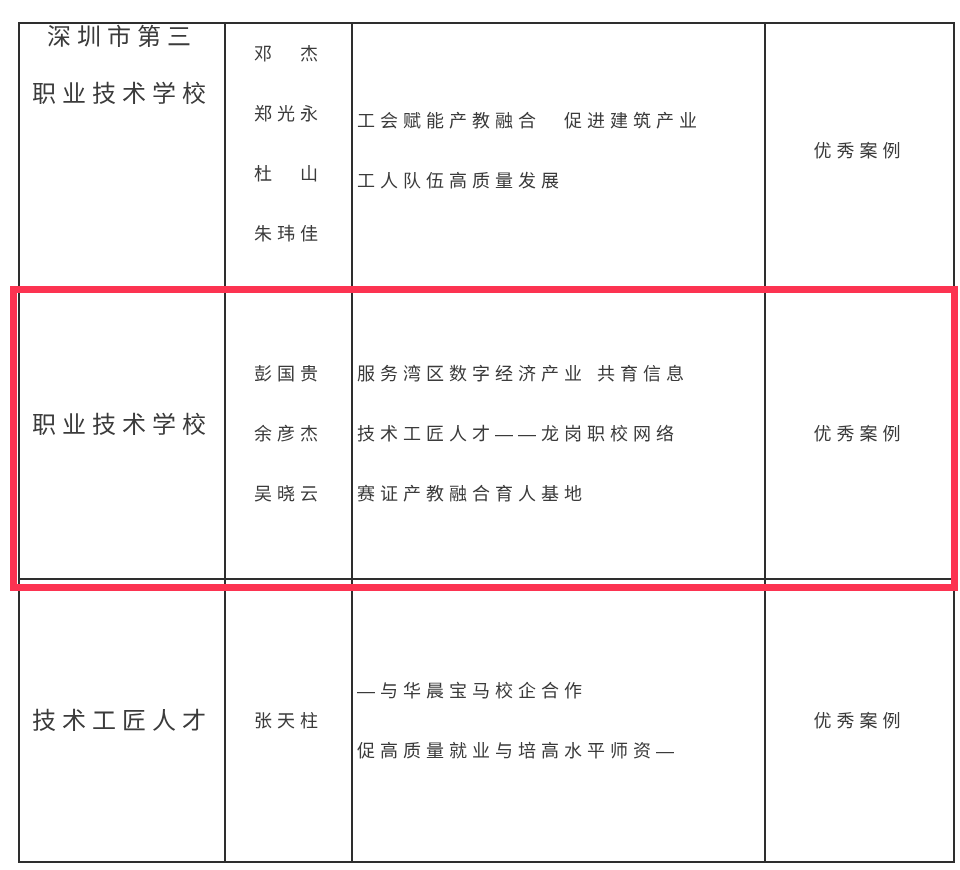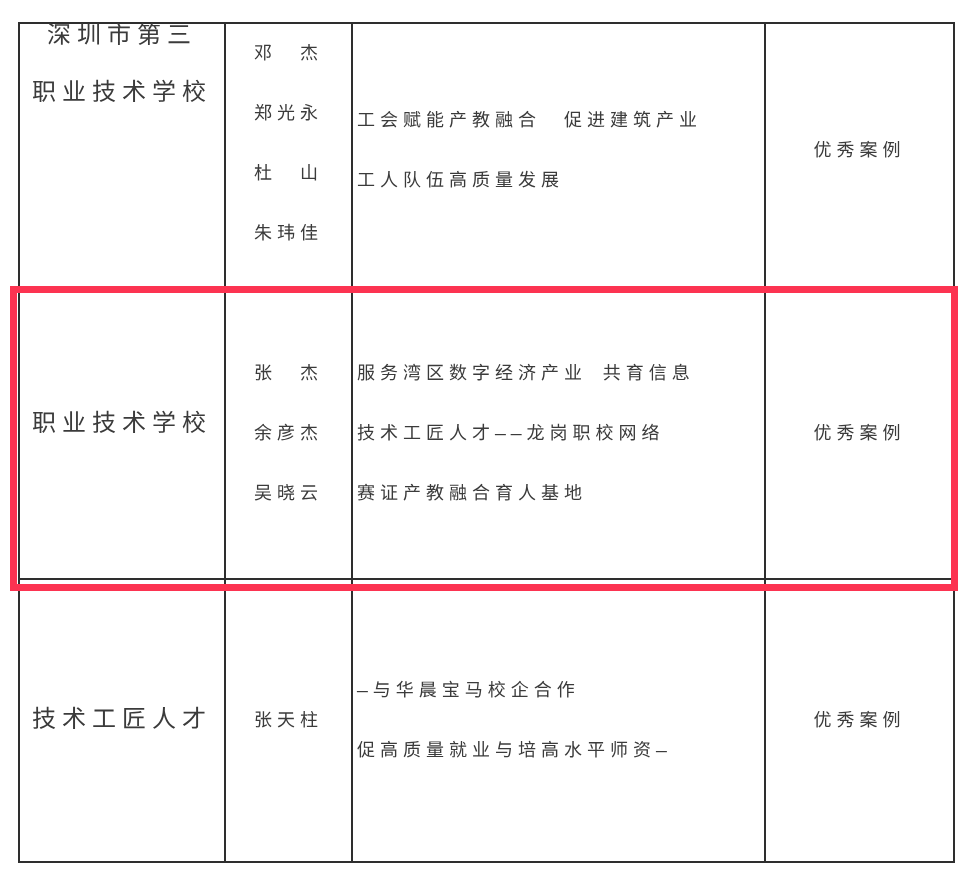"深圳市第三" .page { font-family: Liberation Mono, monospace -> Liberation Sans, sans-serif }
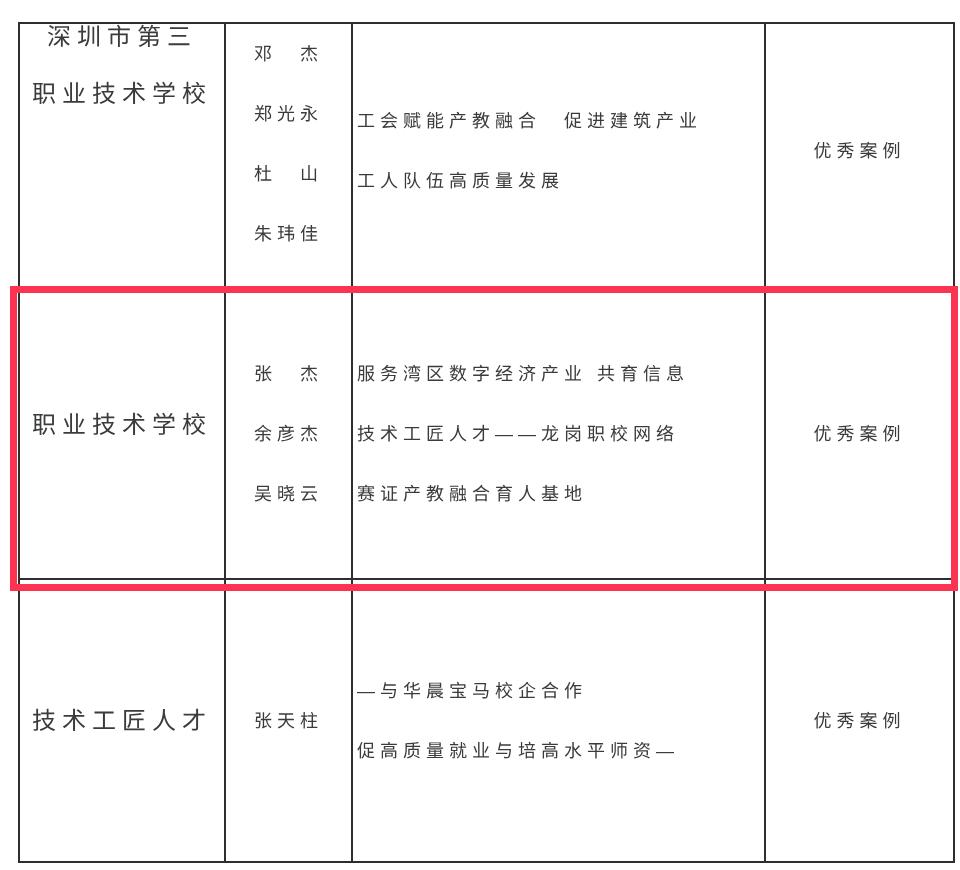"彭国贵" div { html: none -> <div>彭国贵</div> }
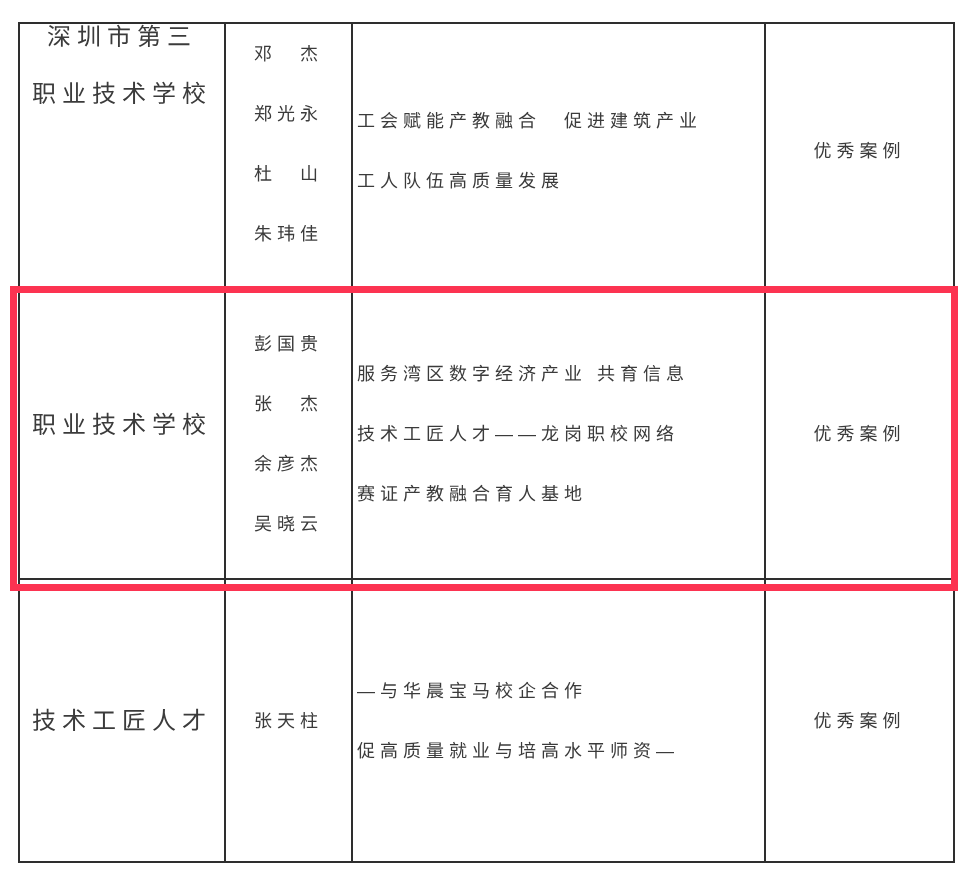"张 杰" div { html: <div>张 杰</div> -> none }
